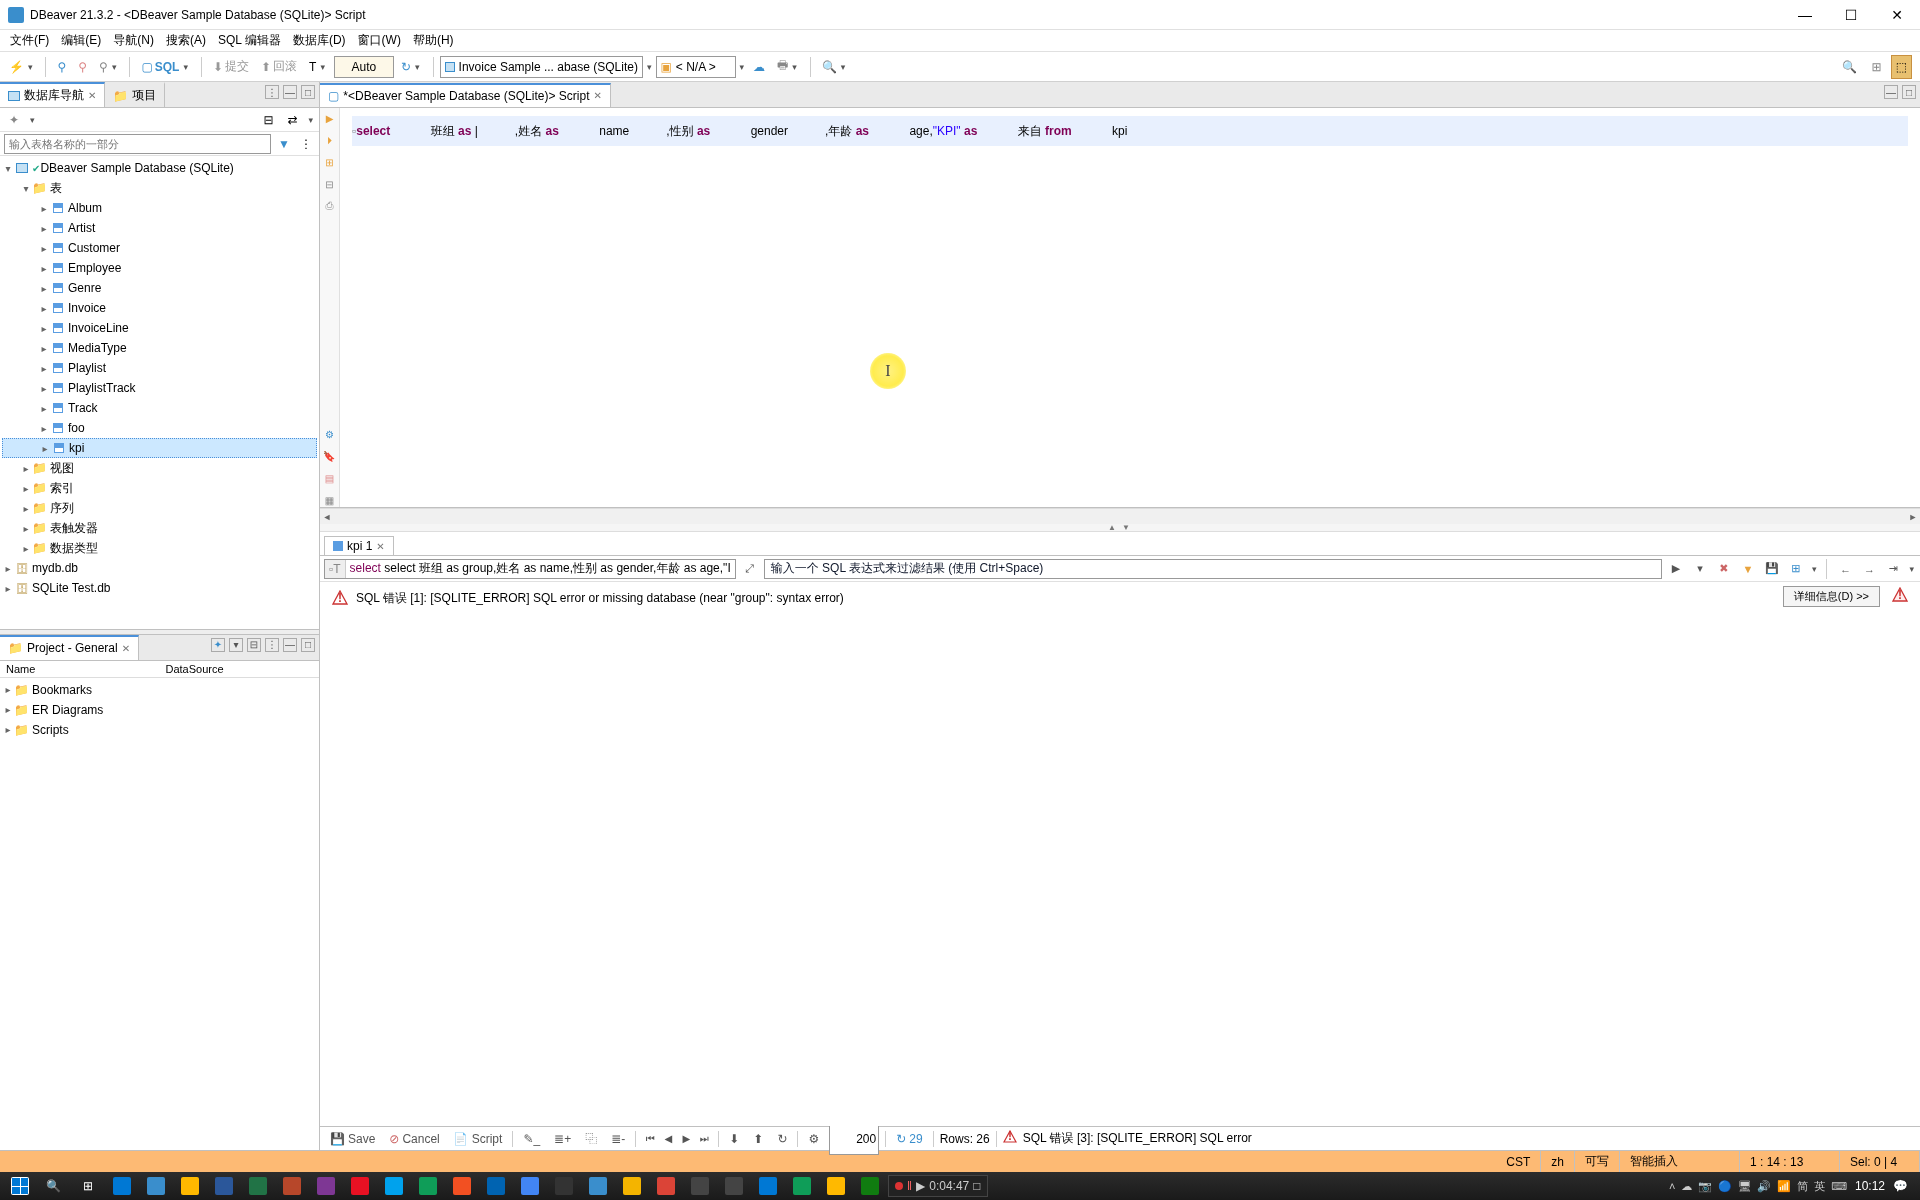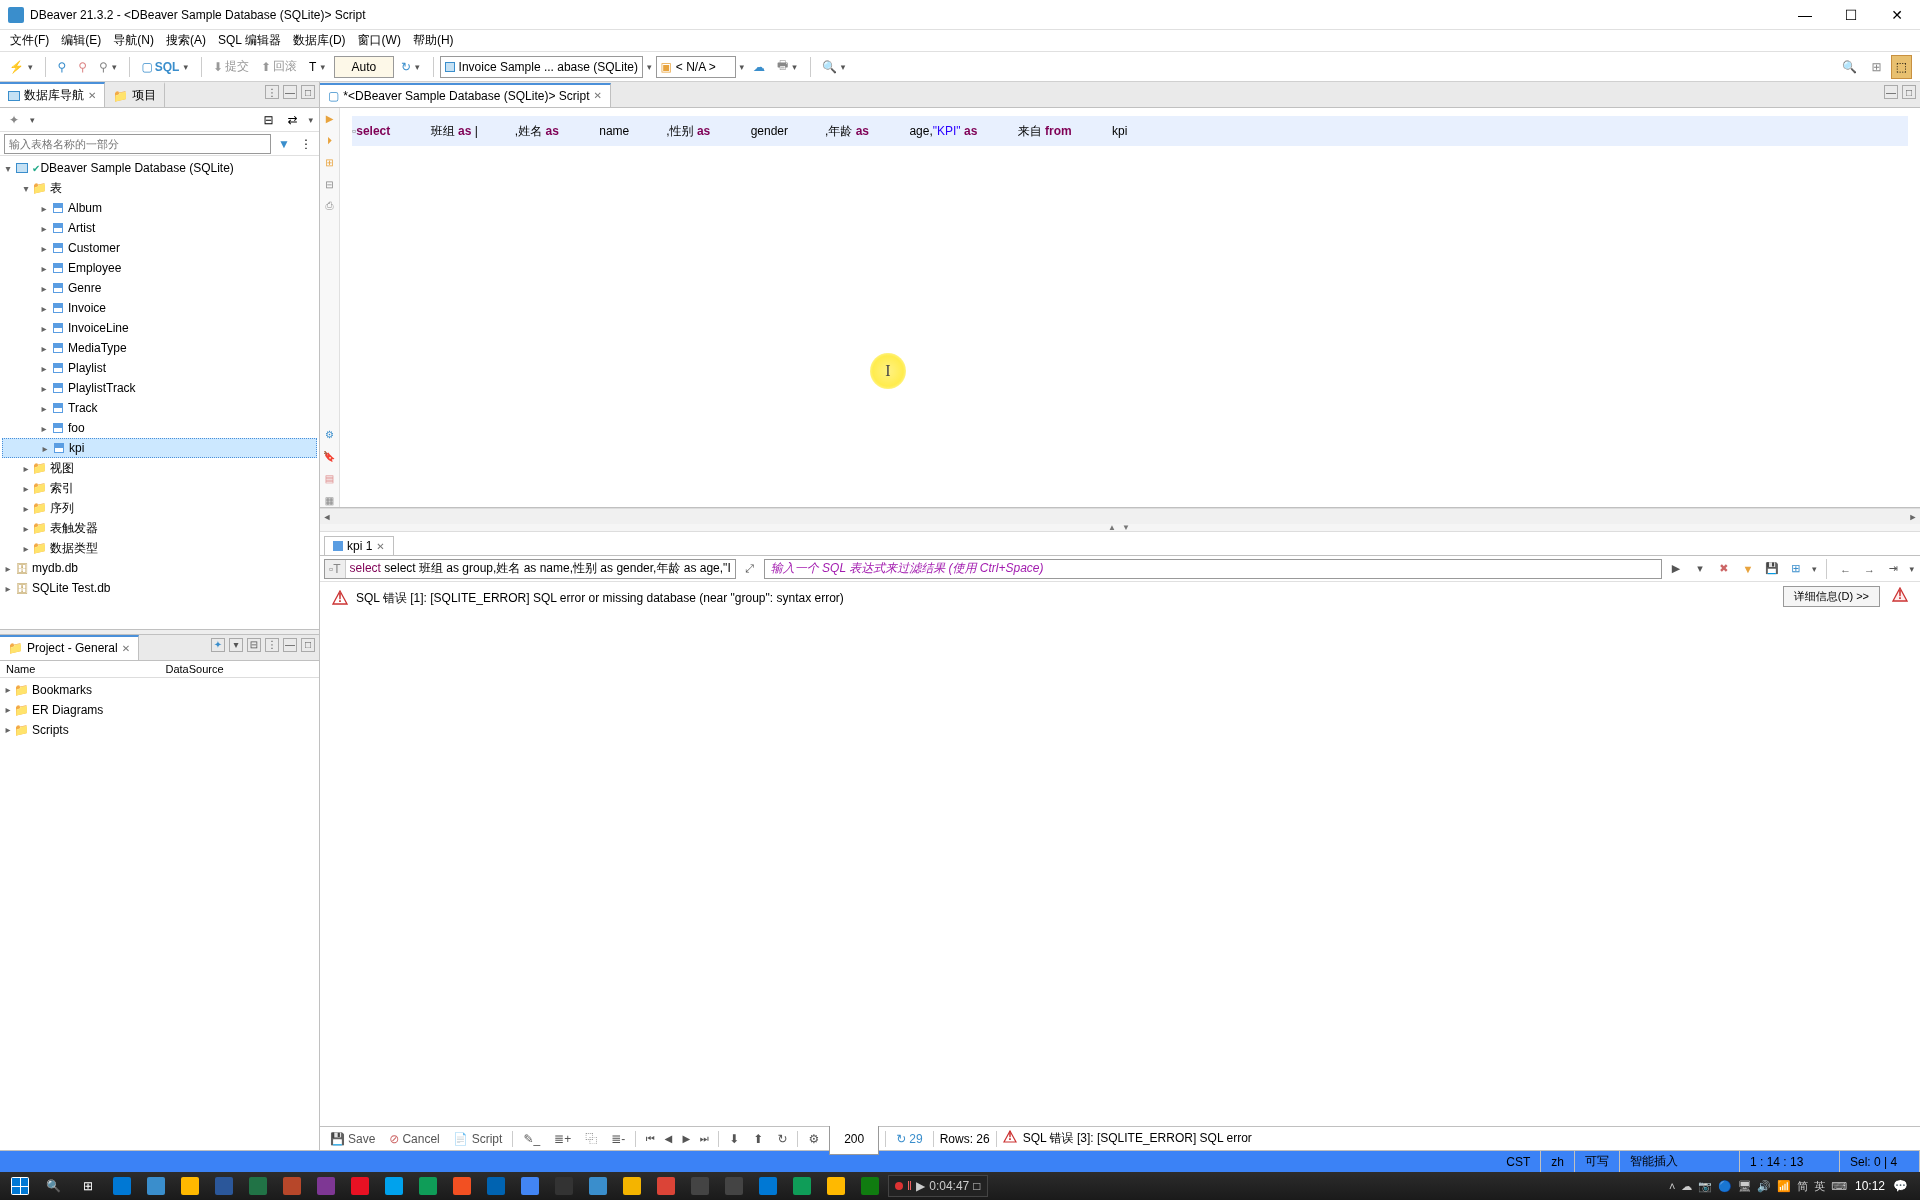"输入一个 SQL 表达式来过滤结果 (使用 Ctrl+Space)" .r-placeholder { color: #a21caf -> #0f172a; font-style: italic -> none }
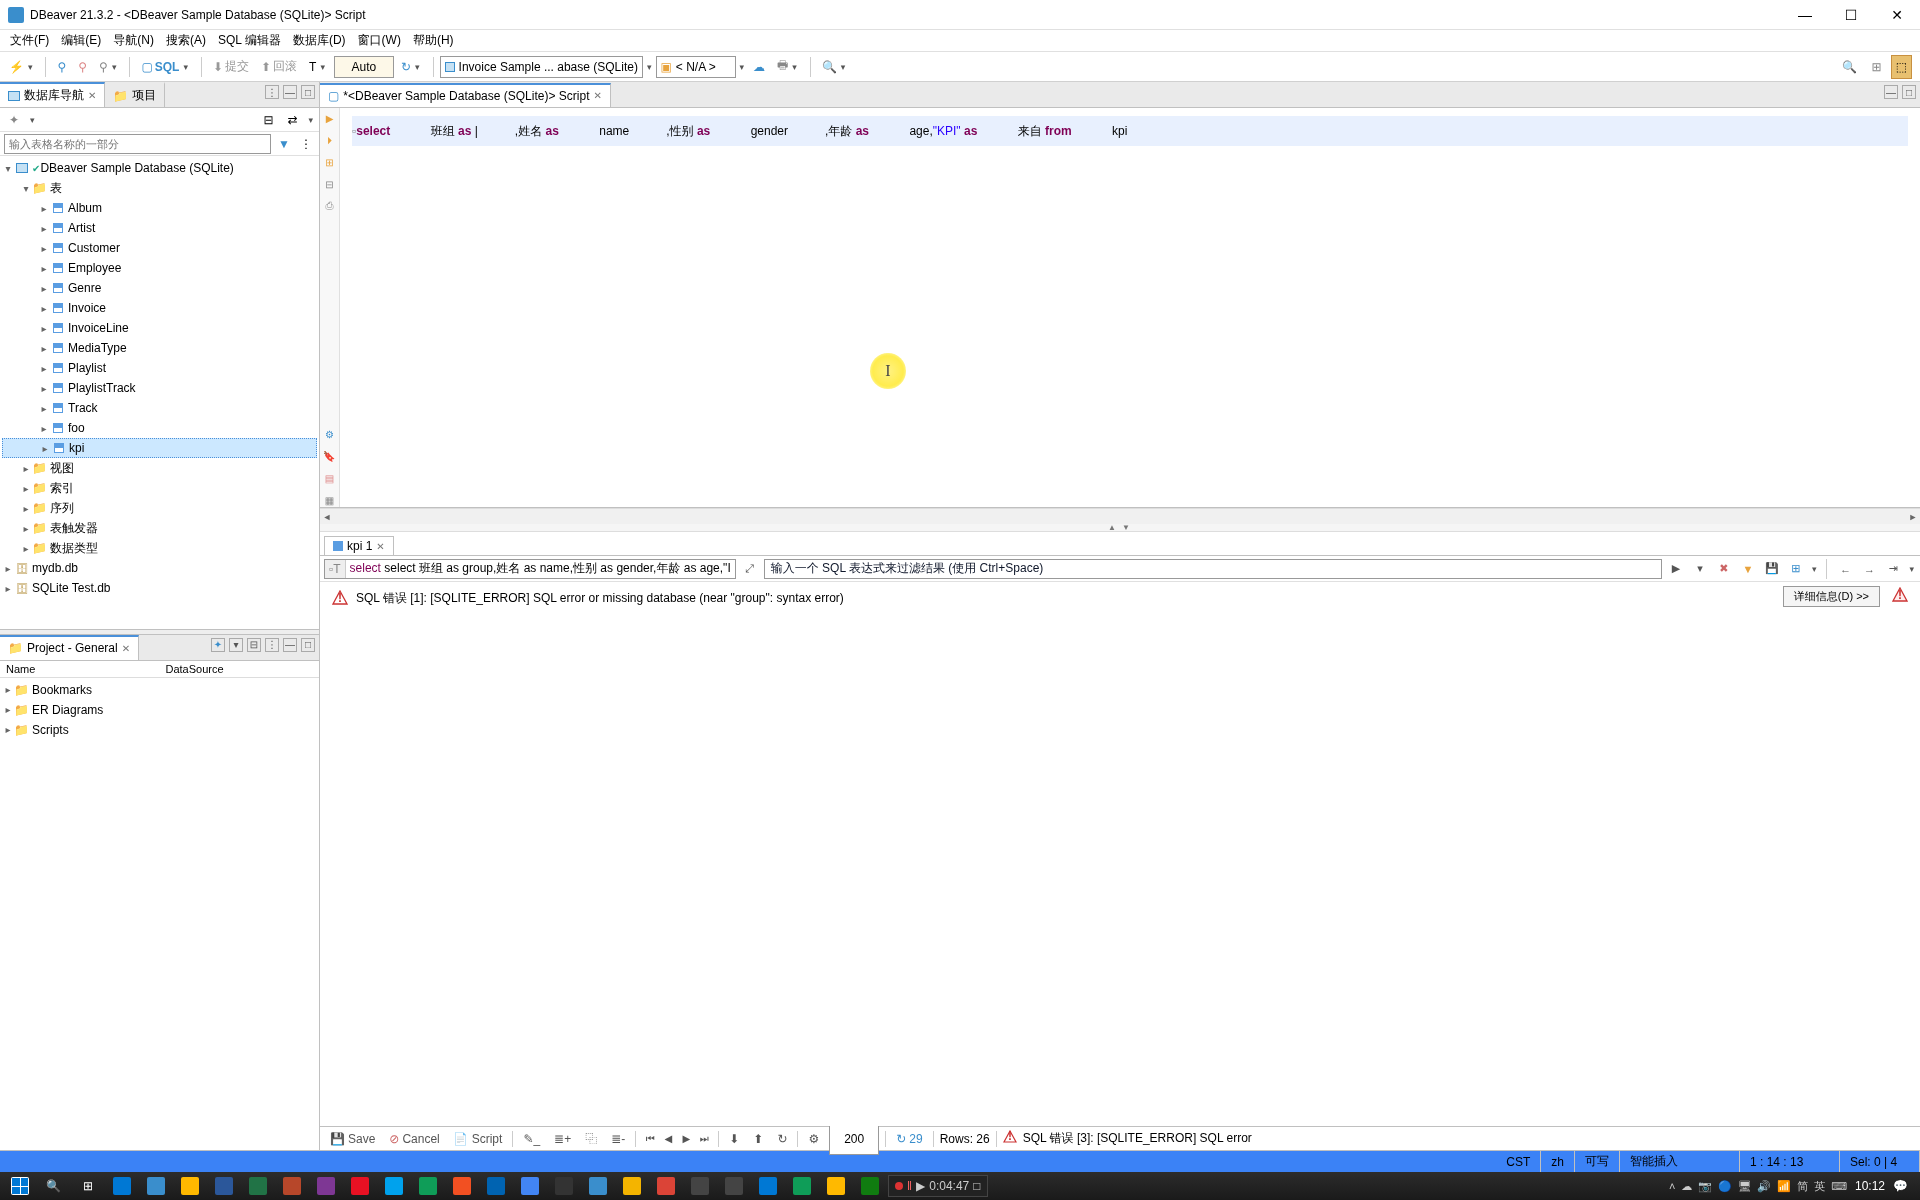"200" .bt-input { text-align: center -> right }
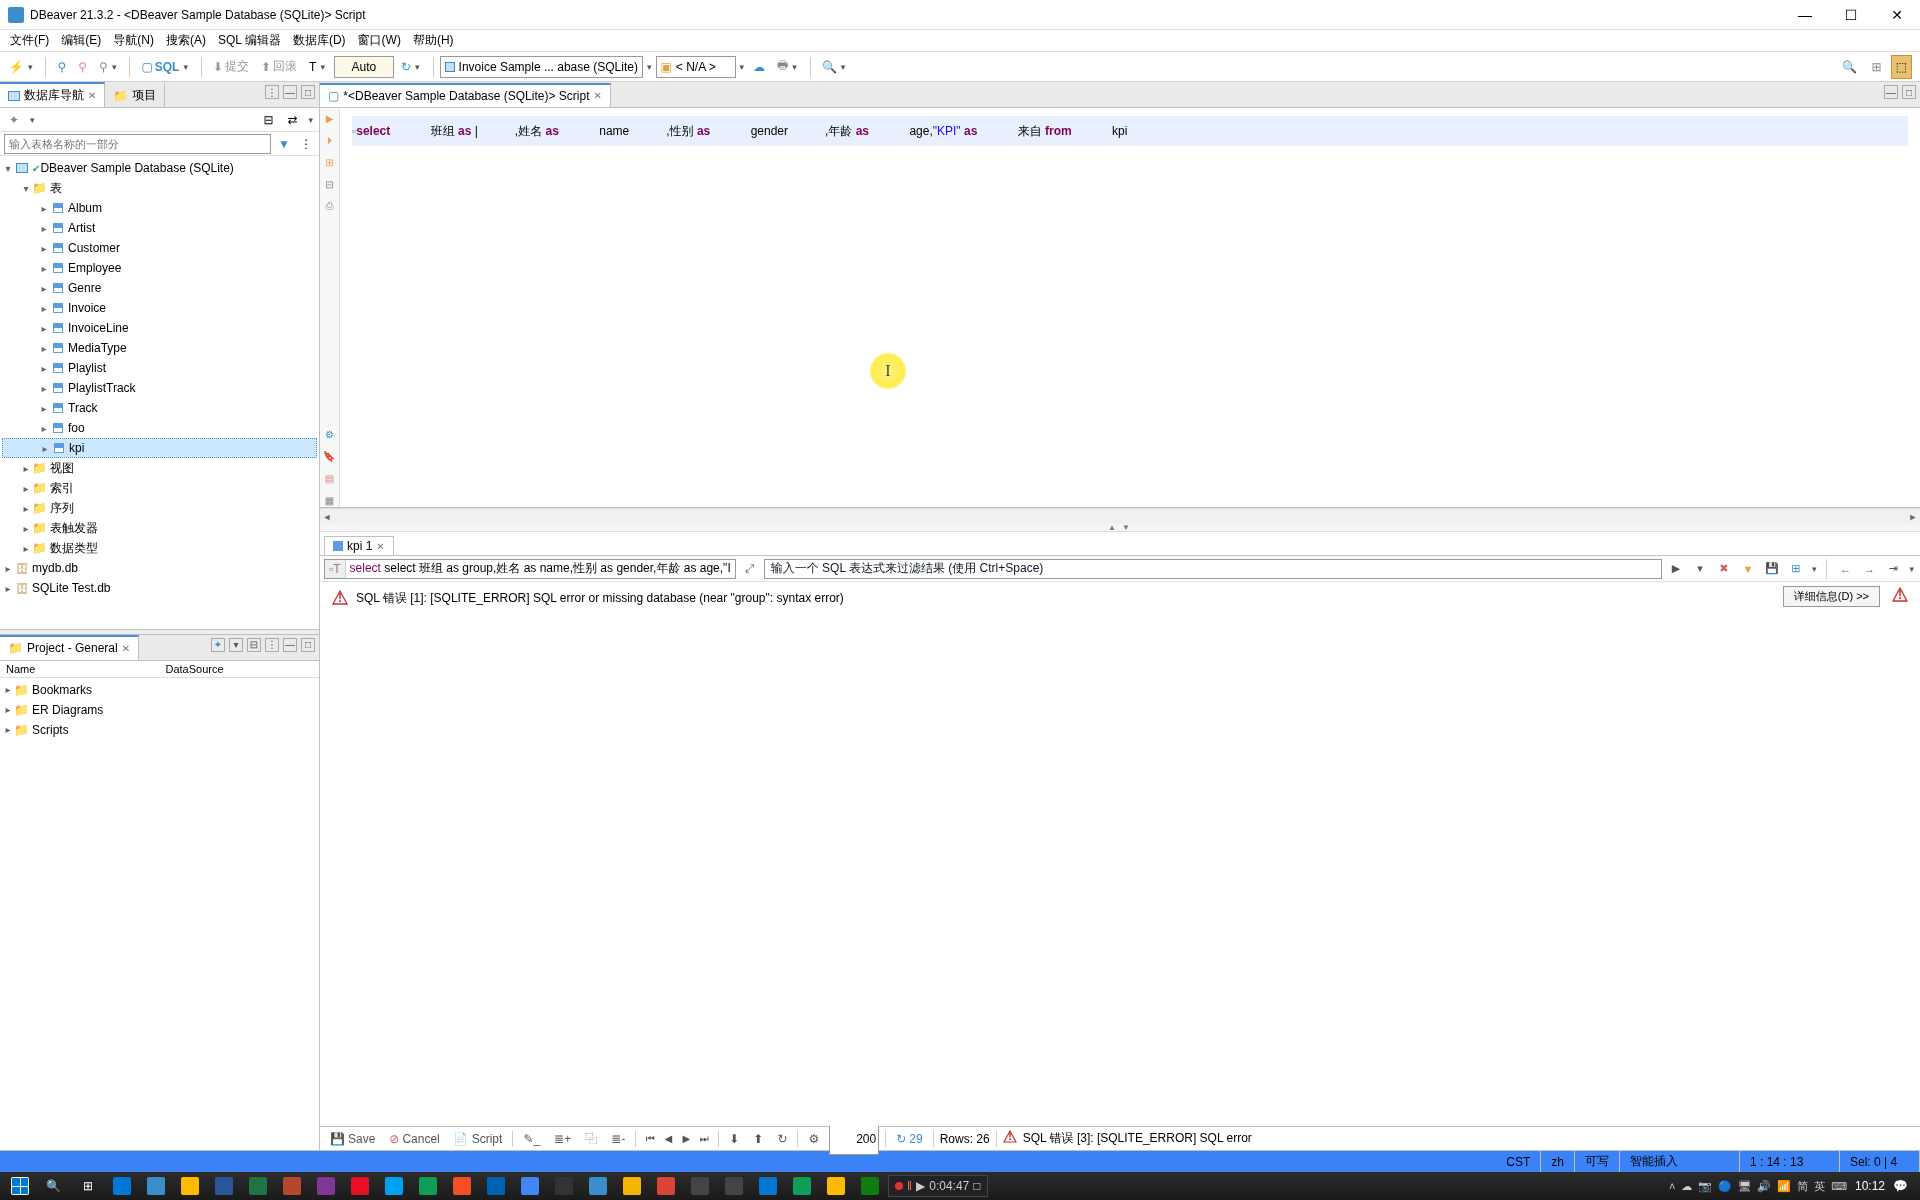"CST" .statusbar { background: #3b82f6 -> #fdba74 }
